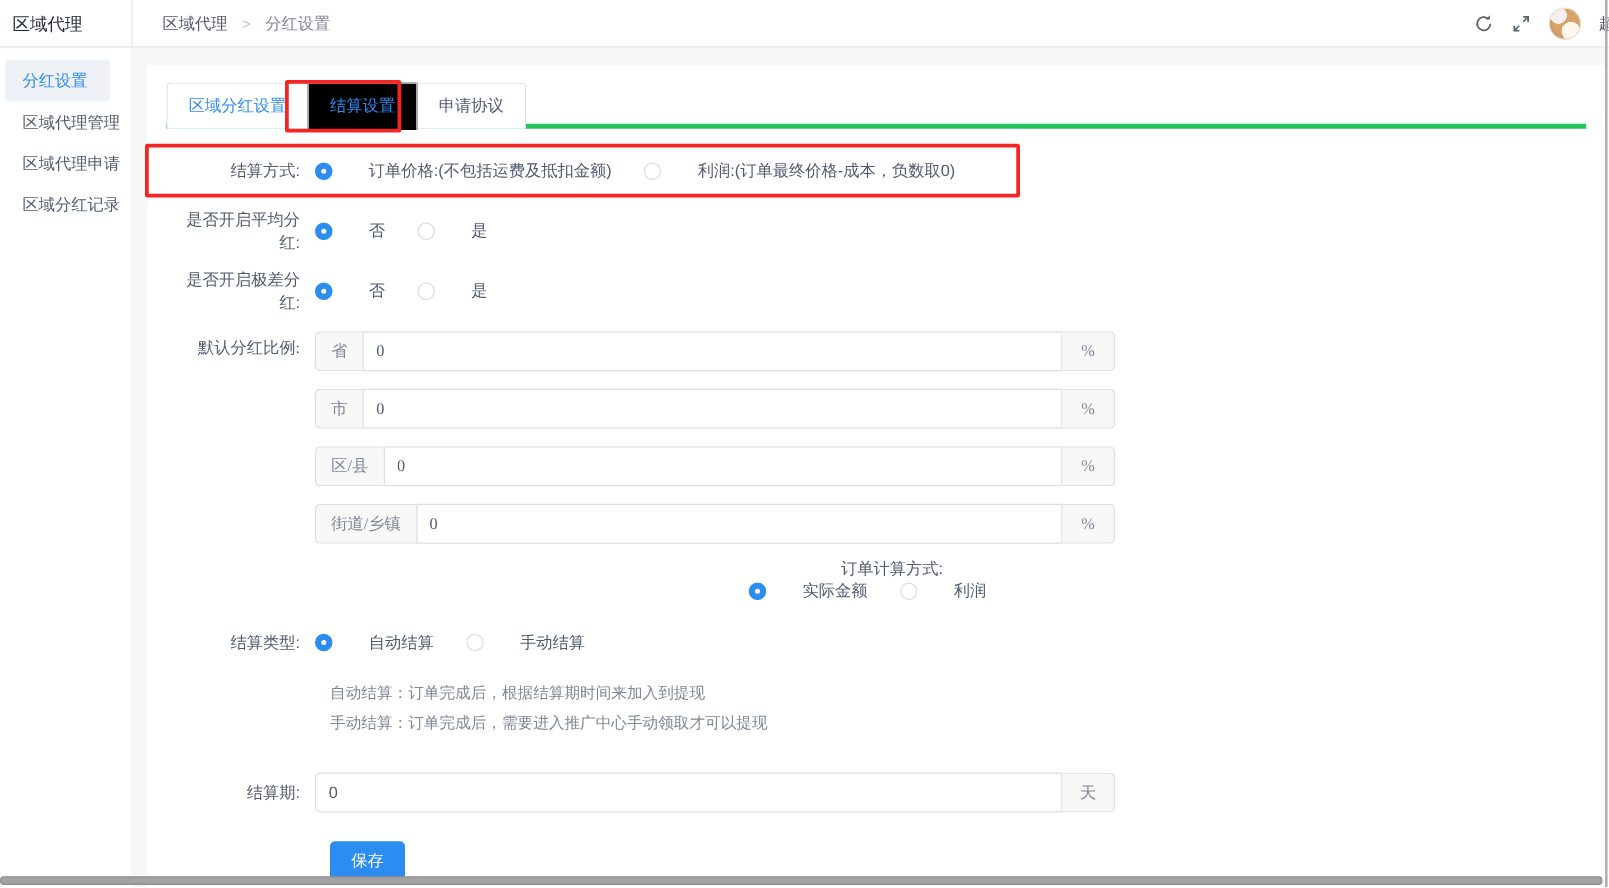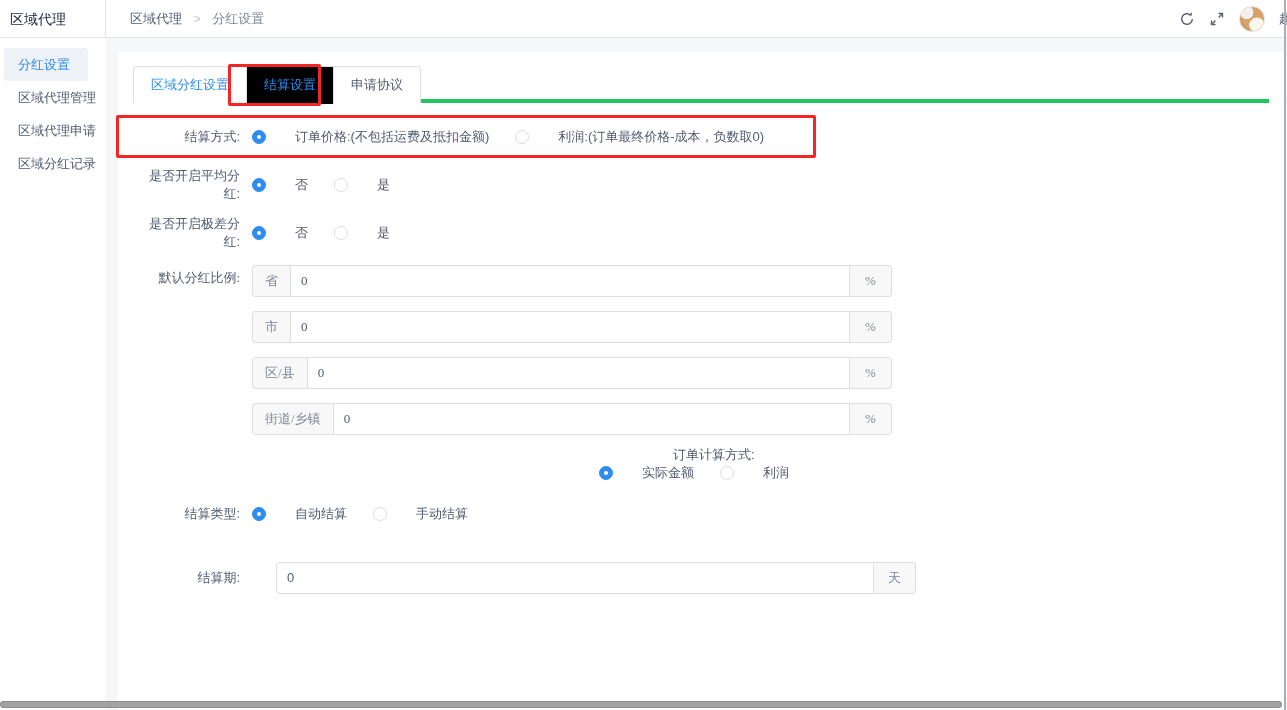"自动结算：订单完成后，根据结算期时间来加入到提现" div.helper-lines { html: none -> <div> <div>自动结算：订单完成后，根据结算期时间来加入到提现</div> <div>手动结算：订单完成后，需要进入推广中心手动领取才可以提现</div> </div> }
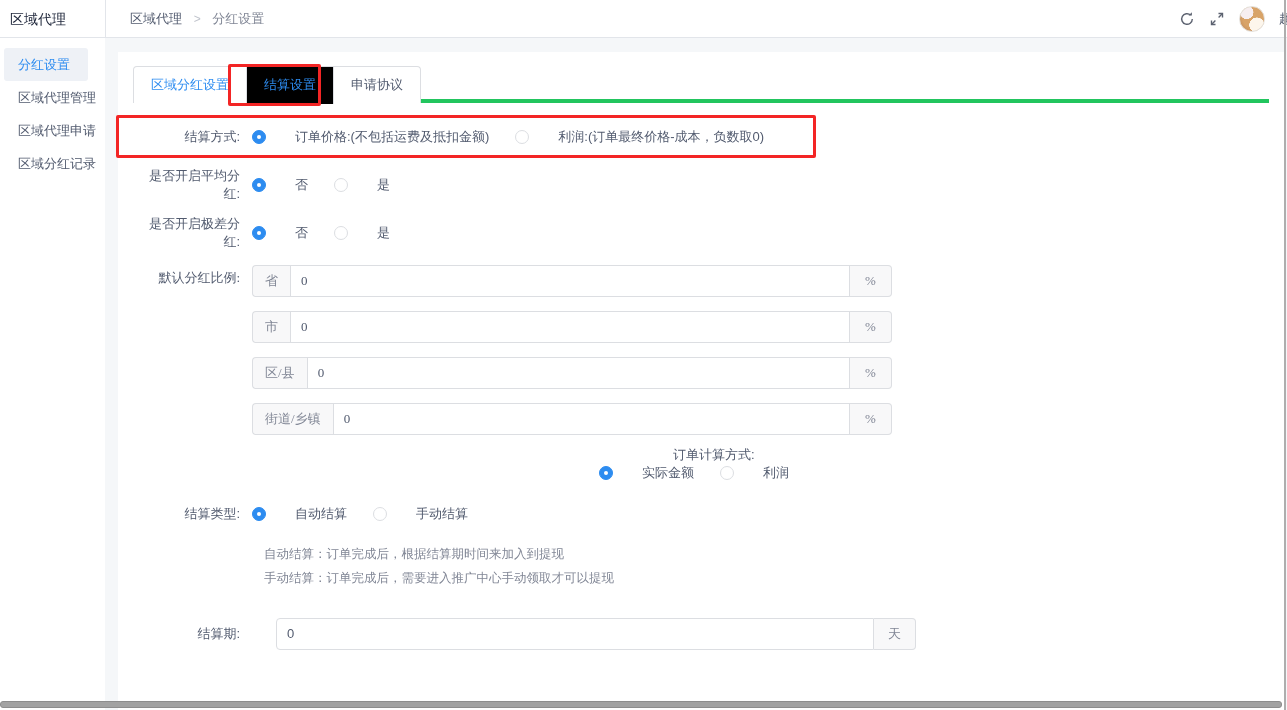"结算期:" .period-row { gap: 24px -> none }
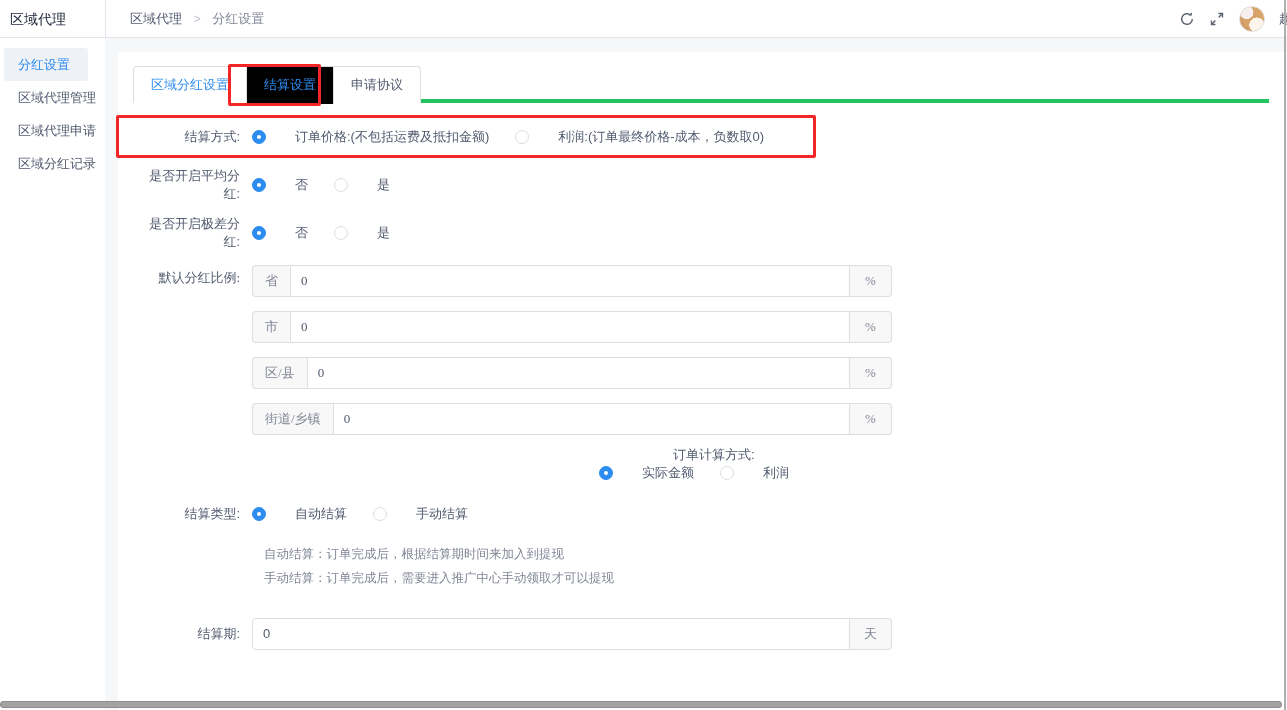"保存" div.save-btn { html: none -> <div> <button>保存</button> </div> }
